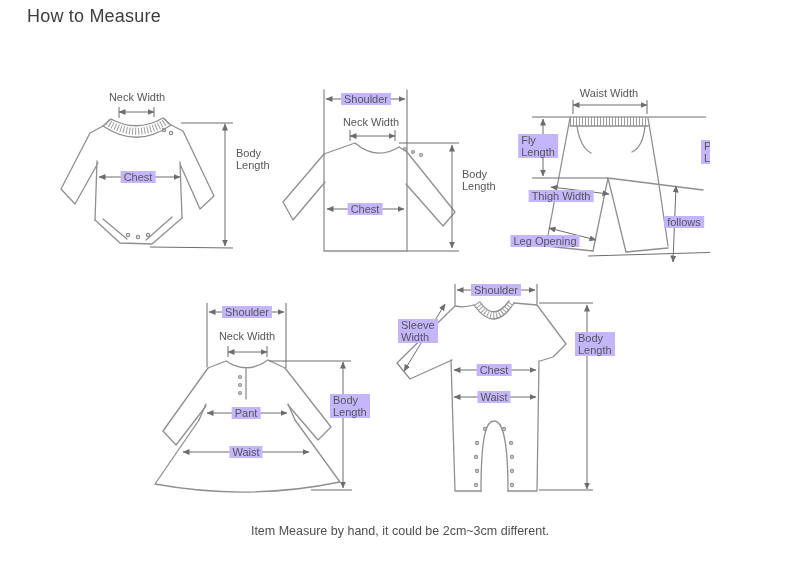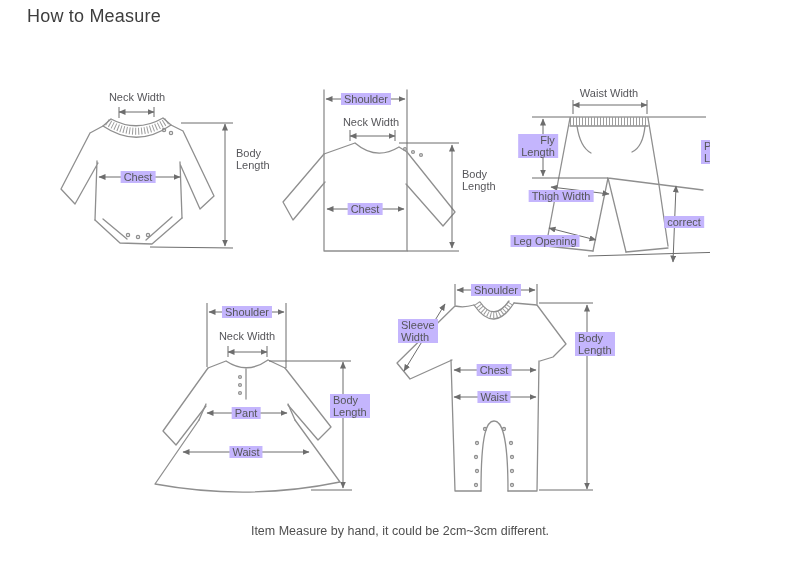"Neck Width" .lbl { text-align: right -> left }
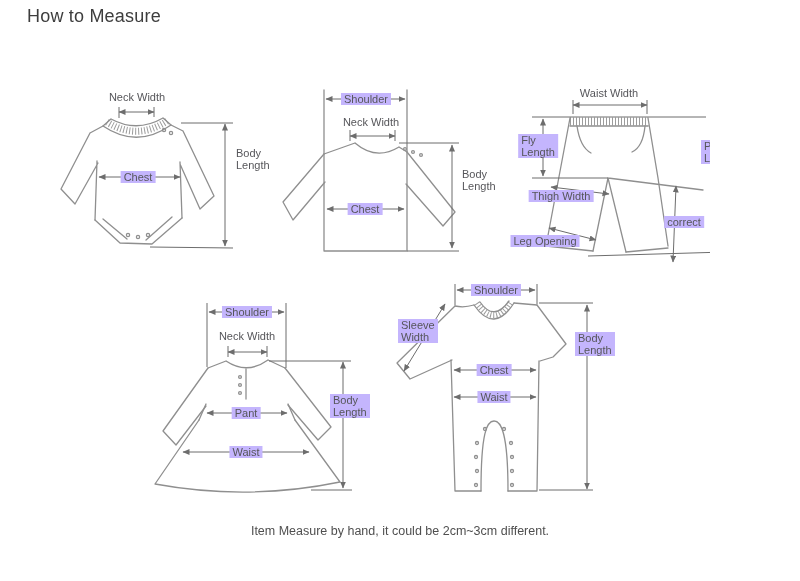"correct" div.lbl { text: correct -> follows }
